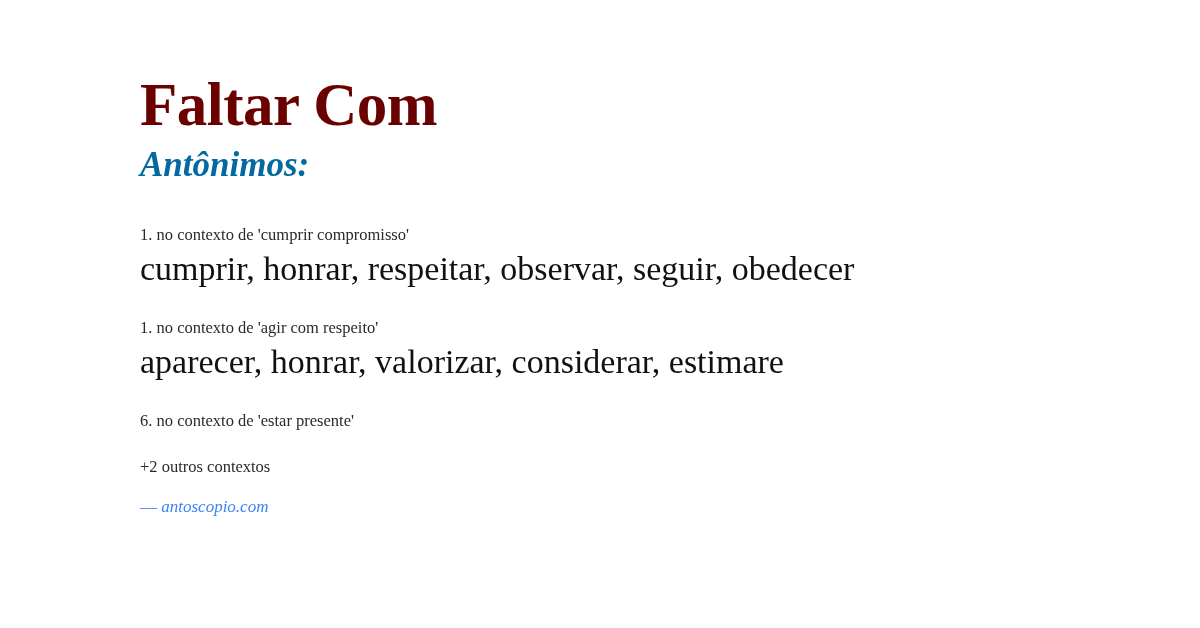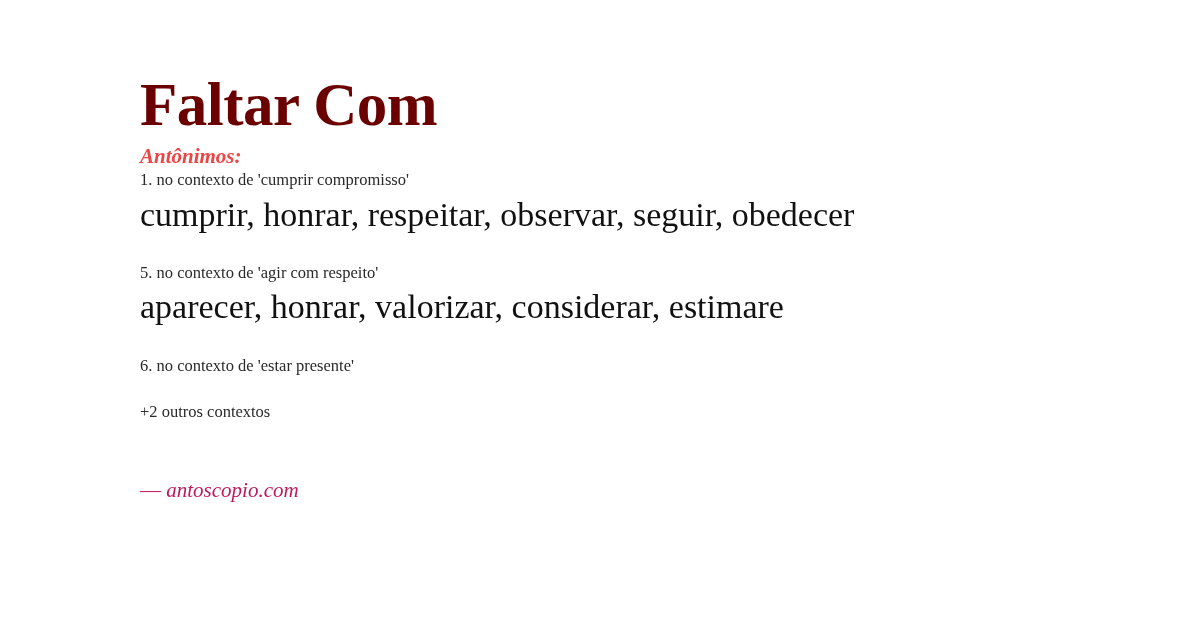"Antônimos:" .subtitle { color: #ef4444 -> #0369a1; font-size: 21px -> 35px }
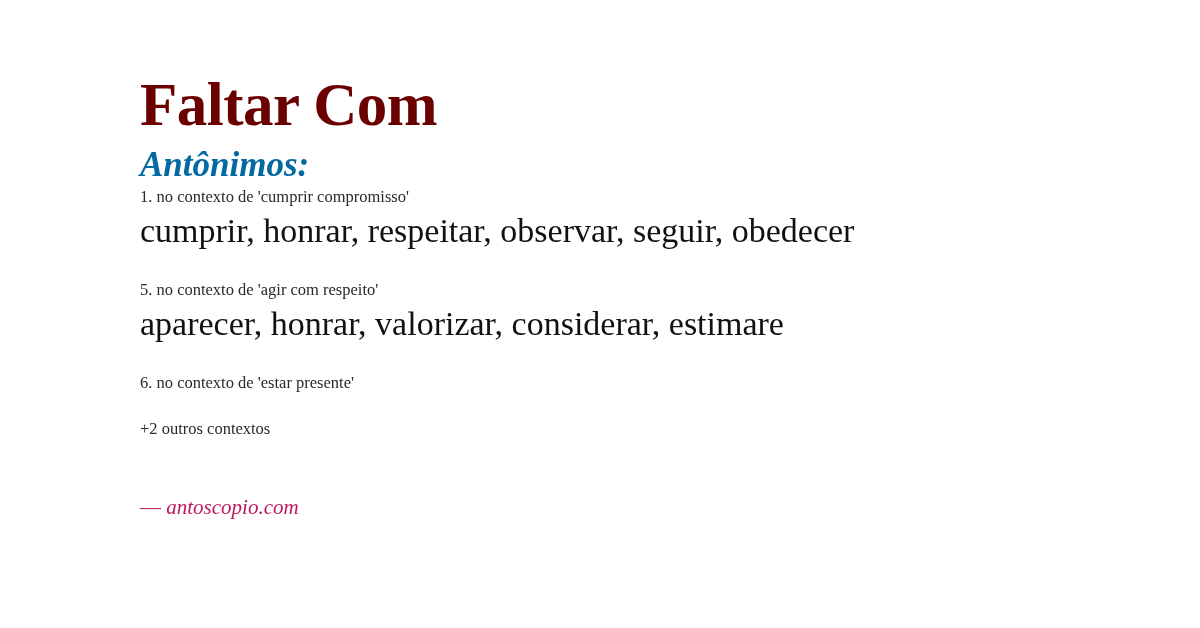"1. no contexto de 'cumprir" .senses { margin-top: none -> 38px }
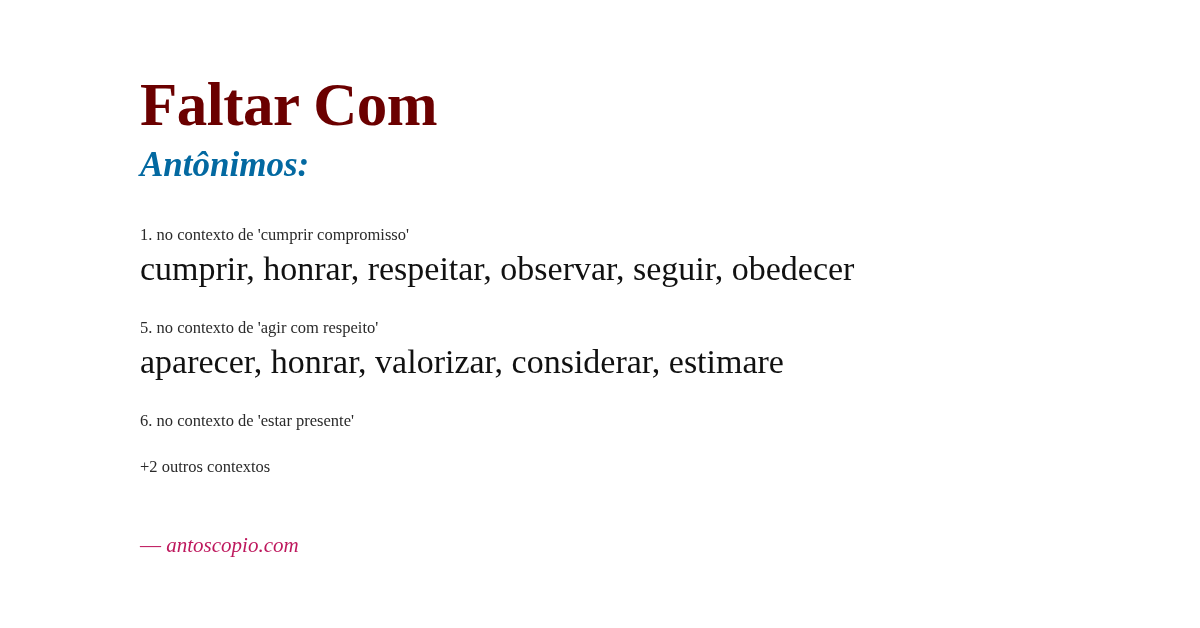"5. no contexto de 'agir" p.sense-context { text: 5 -> 1 }
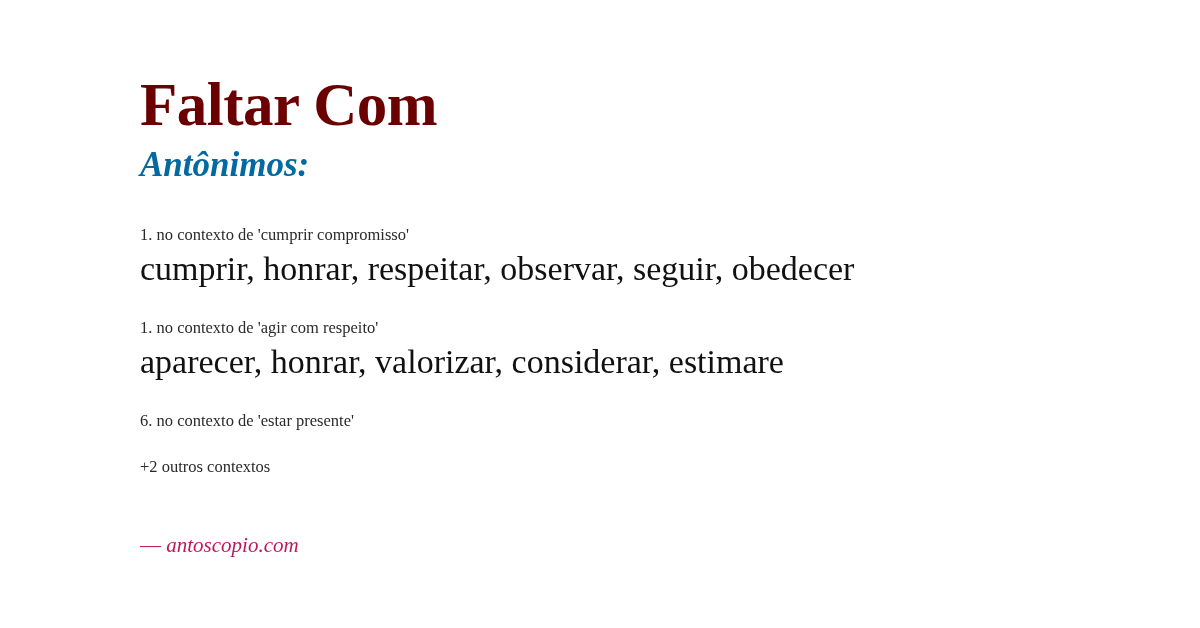"— antoscopio.com" .source { color: #be185d -> #3b82f6; font-size: 21px -> 17px; margin-top: 56px -> 20px }
